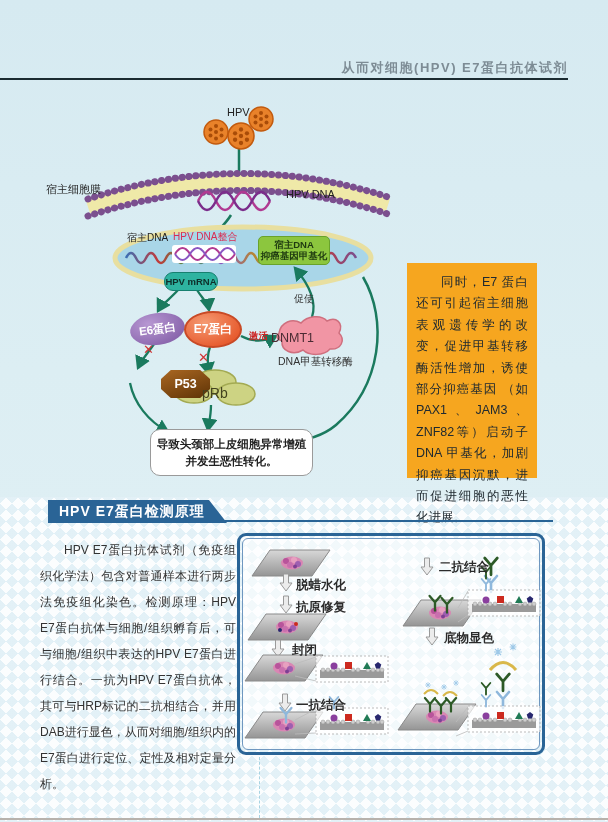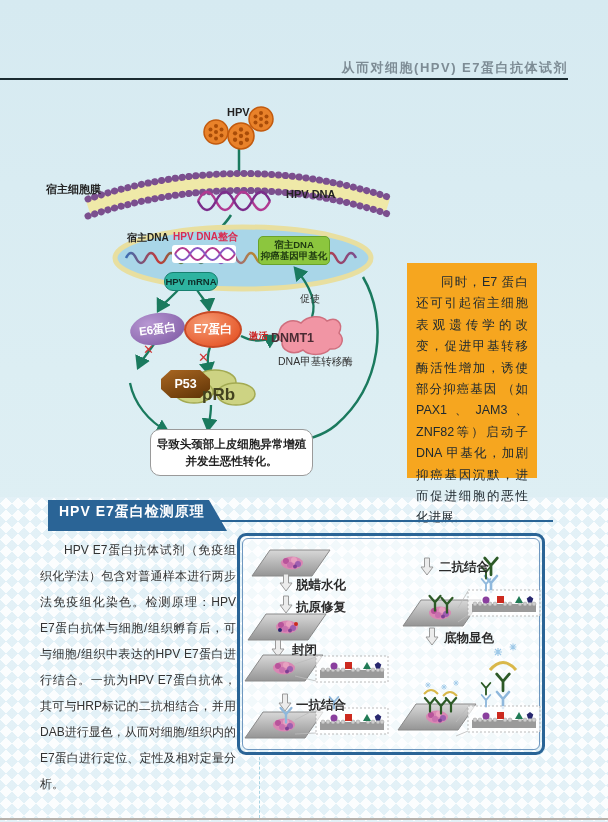"HPV" .dlab { font-weight: bold -> normal }
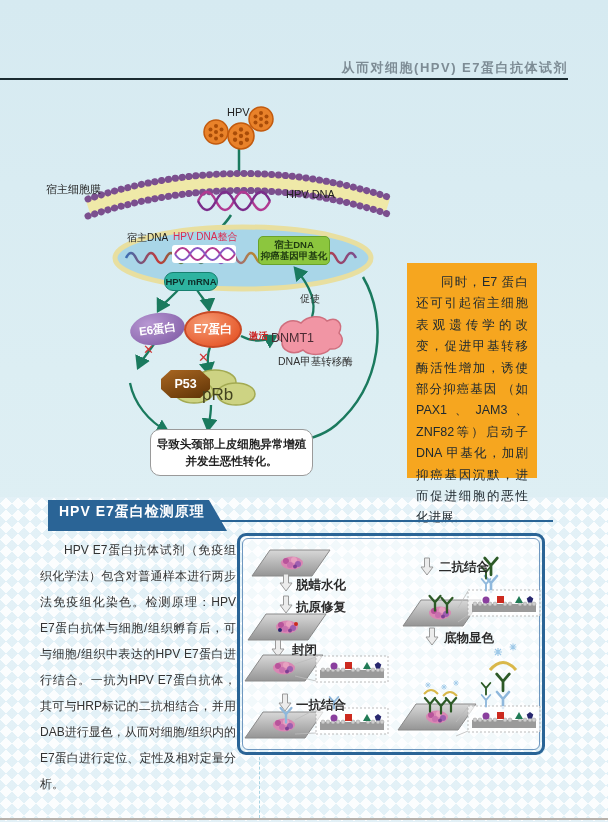"促使" div.abs { left: 300px -> 294px }
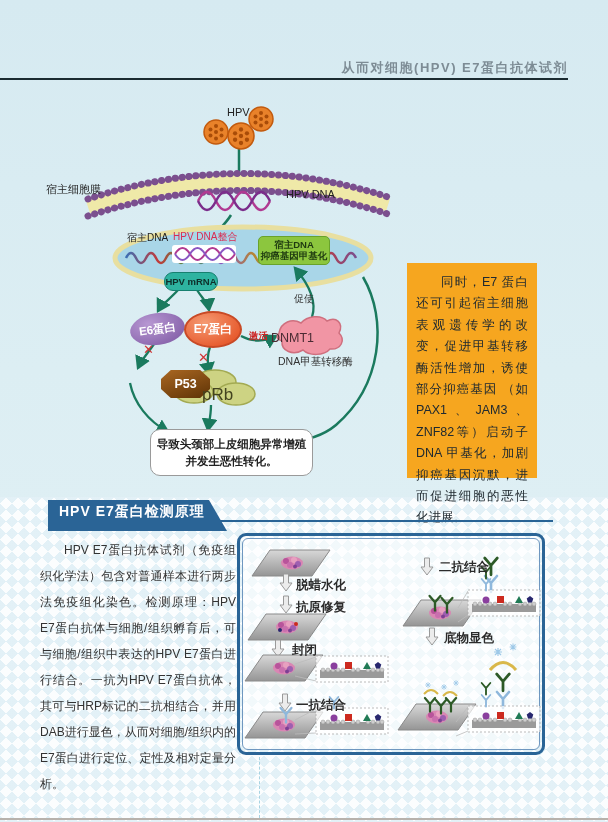"pRb" div.dlab { font-size: 17px -> 14px }
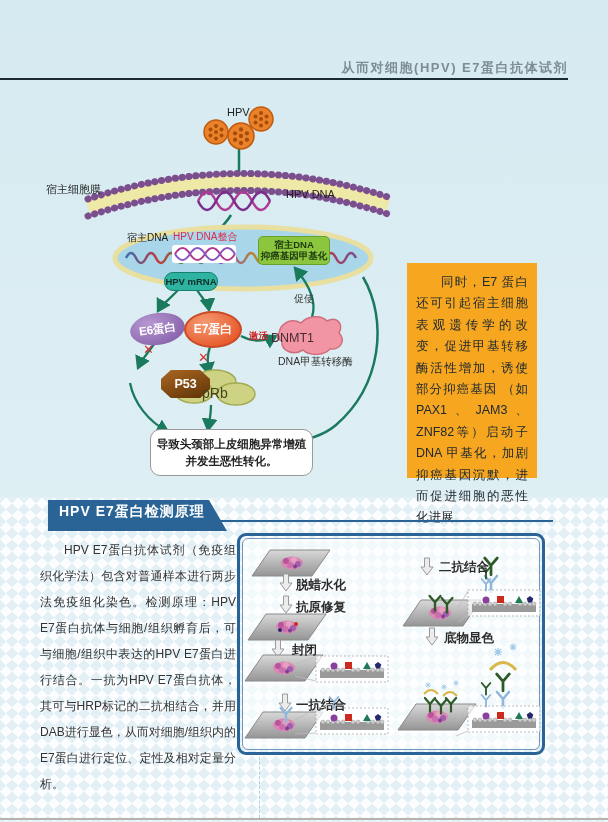"HPV E7蛋白检测原理" .banner { height: 31px -> 23px }
